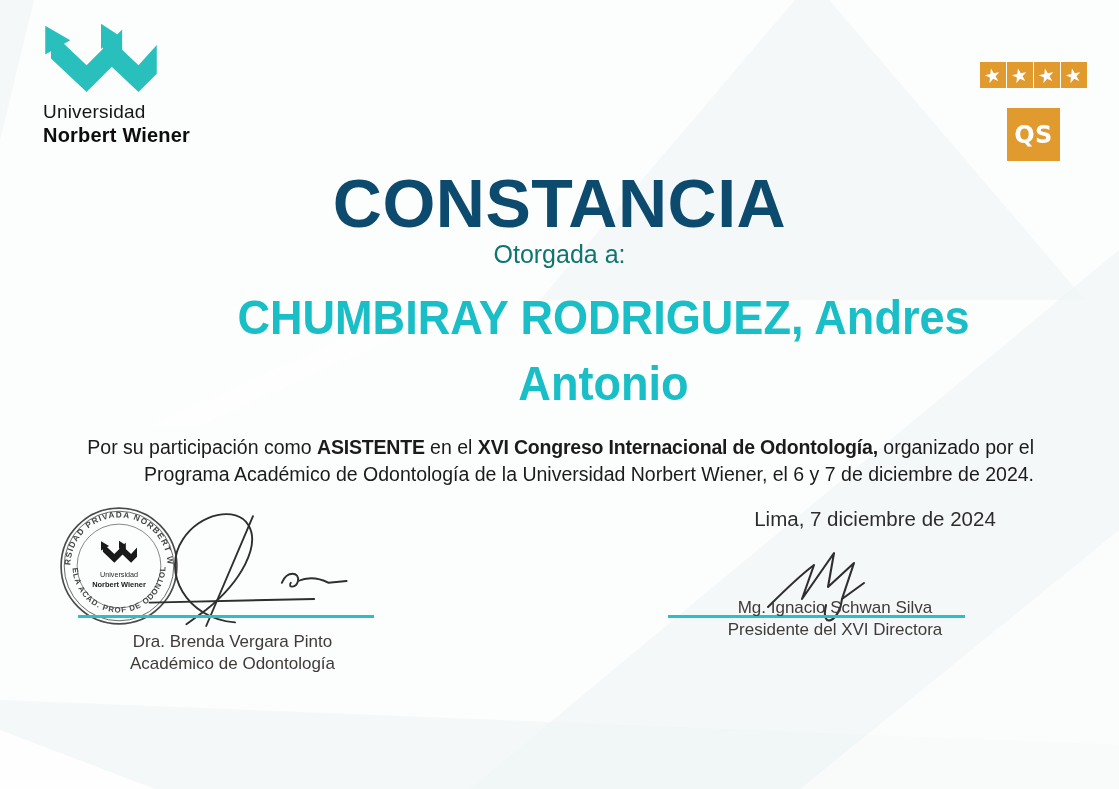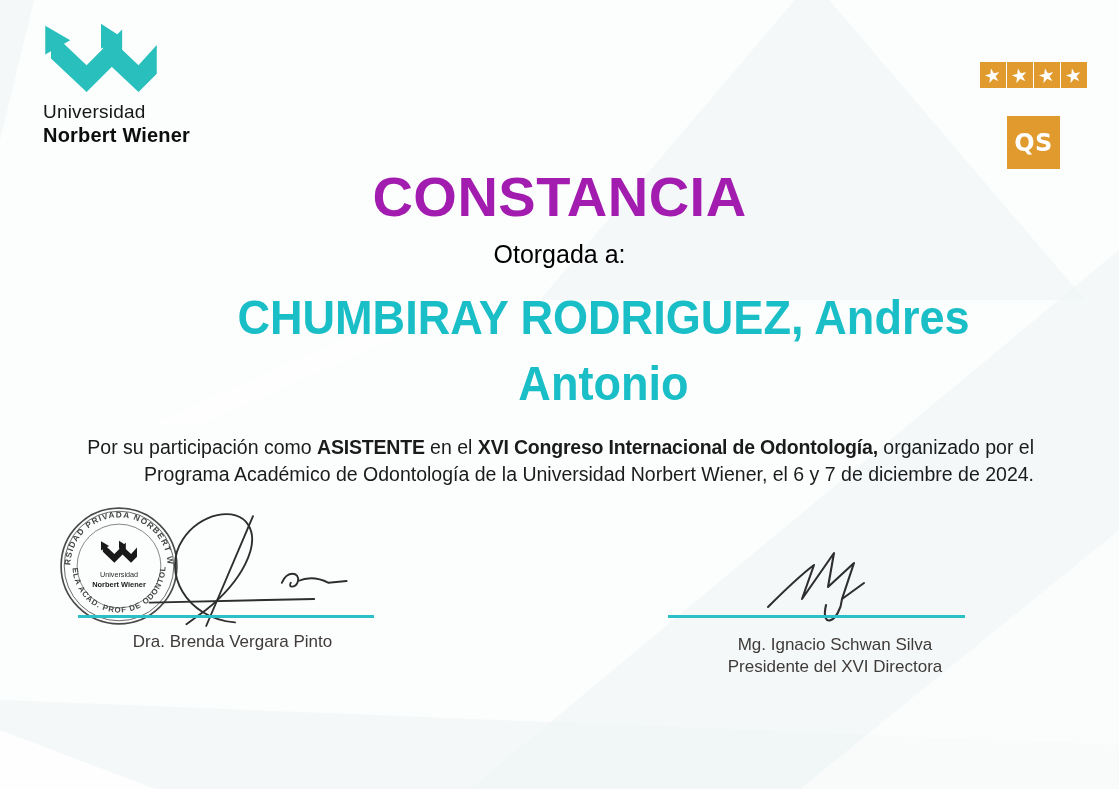"QS" .qs-box { margin: 28px 27px 0 auto -> 20px 27px 0 auto }
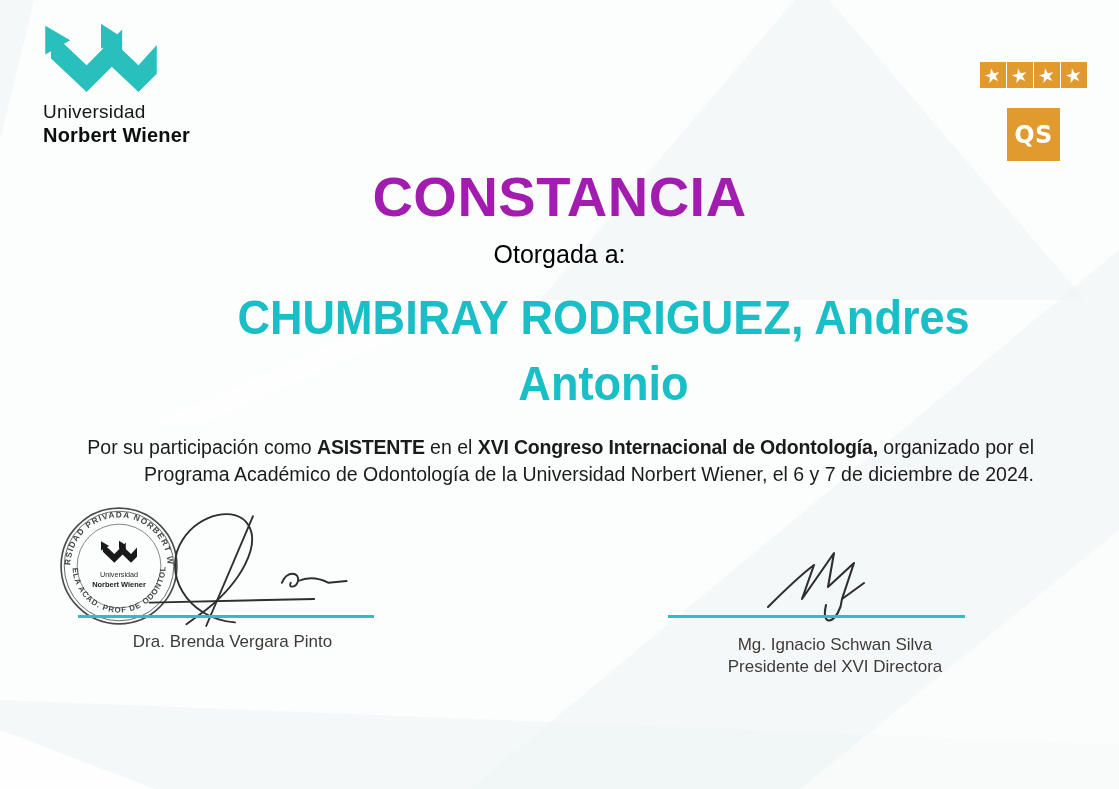"CONSTANCIA" .title { color: #a21caf -> #0c4a6e; font-size: 56px -> 68px }
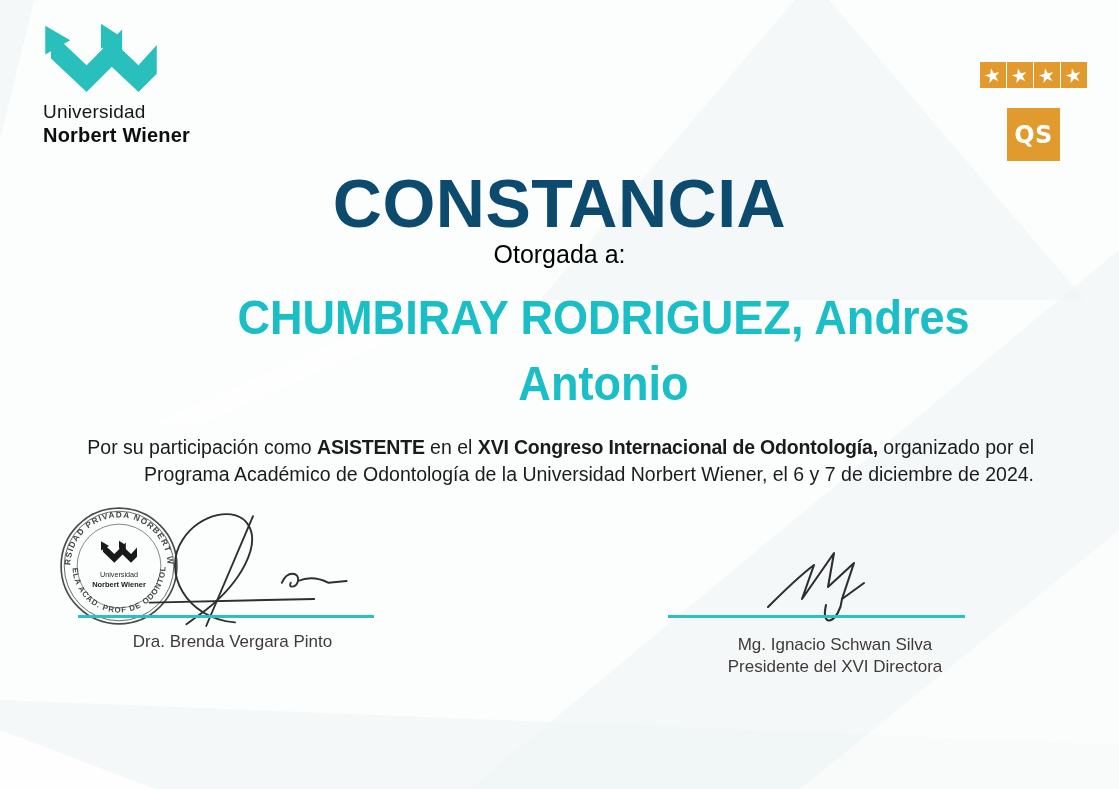"Otorgada a:" .subtitle { color: #000000 -> #0f766e }
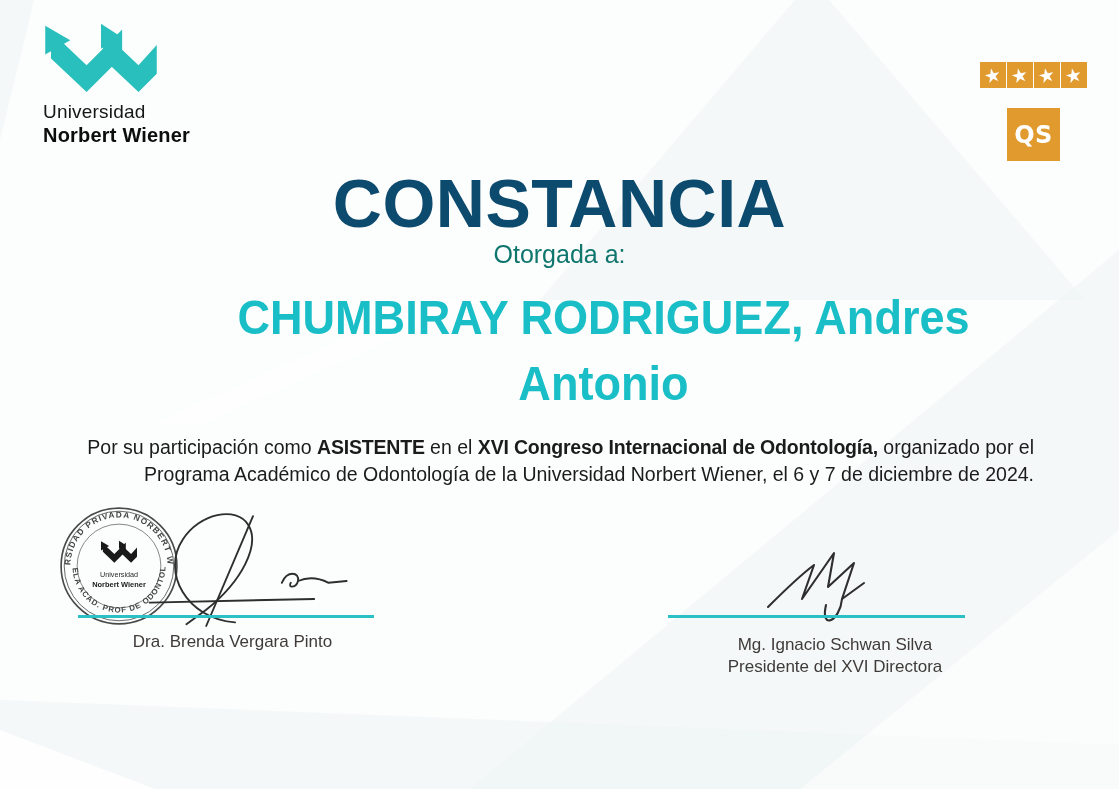"Lima, 7 diciembre de 2024" div.layer { html: none -> <div>Lima, 7 diciembre de 2024</div> }
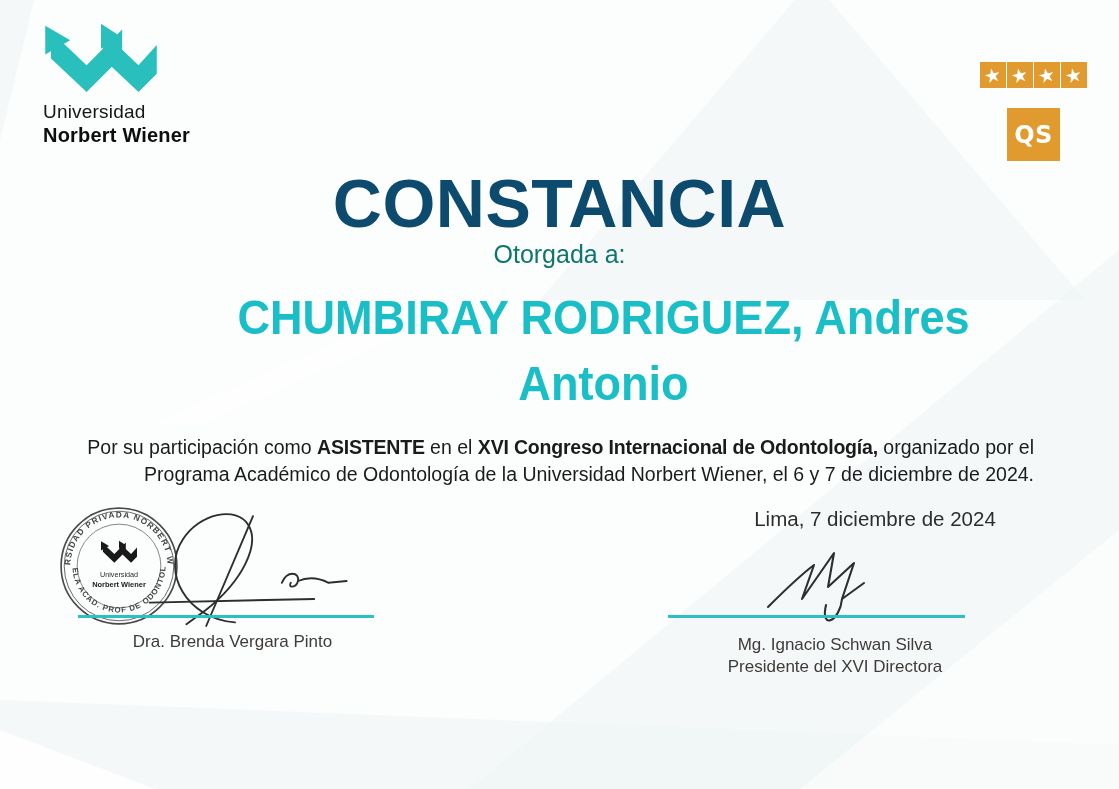"Mg. Ignacio Schwan Silva" .sig-text.right { top: 634px -> 597px }
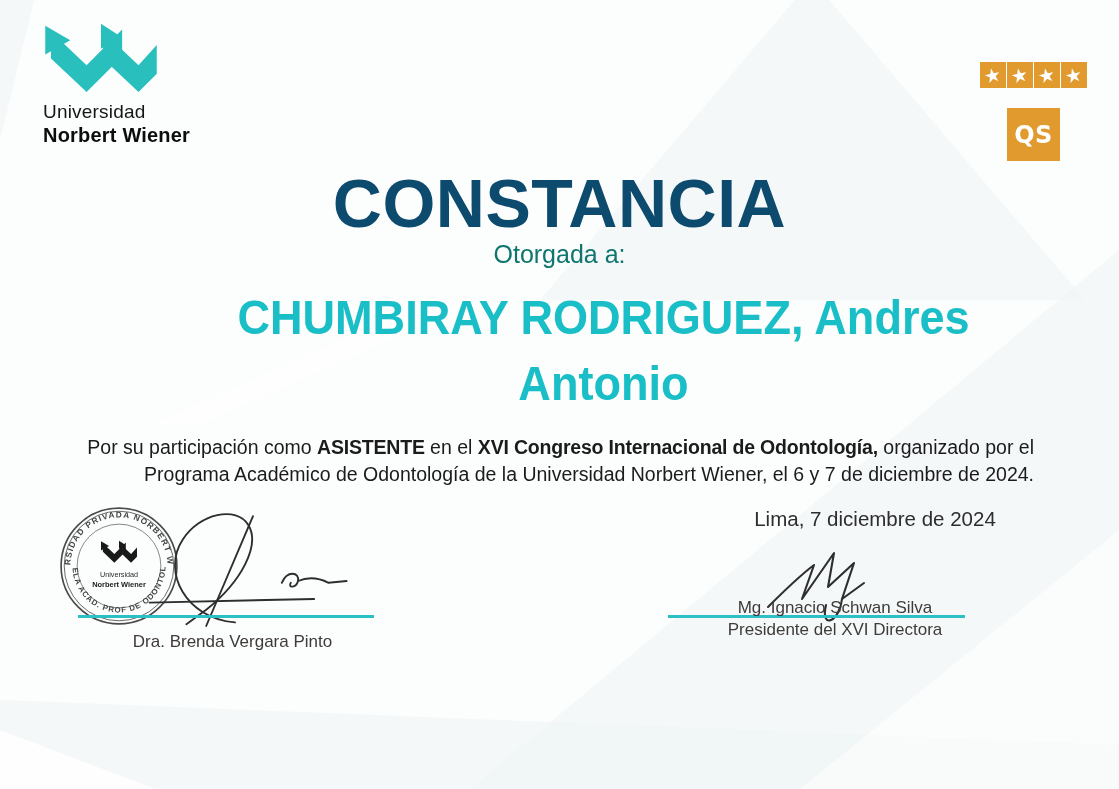"Académico de Odontología" div { html: none -> <div>Académico de Odontología</div> }
